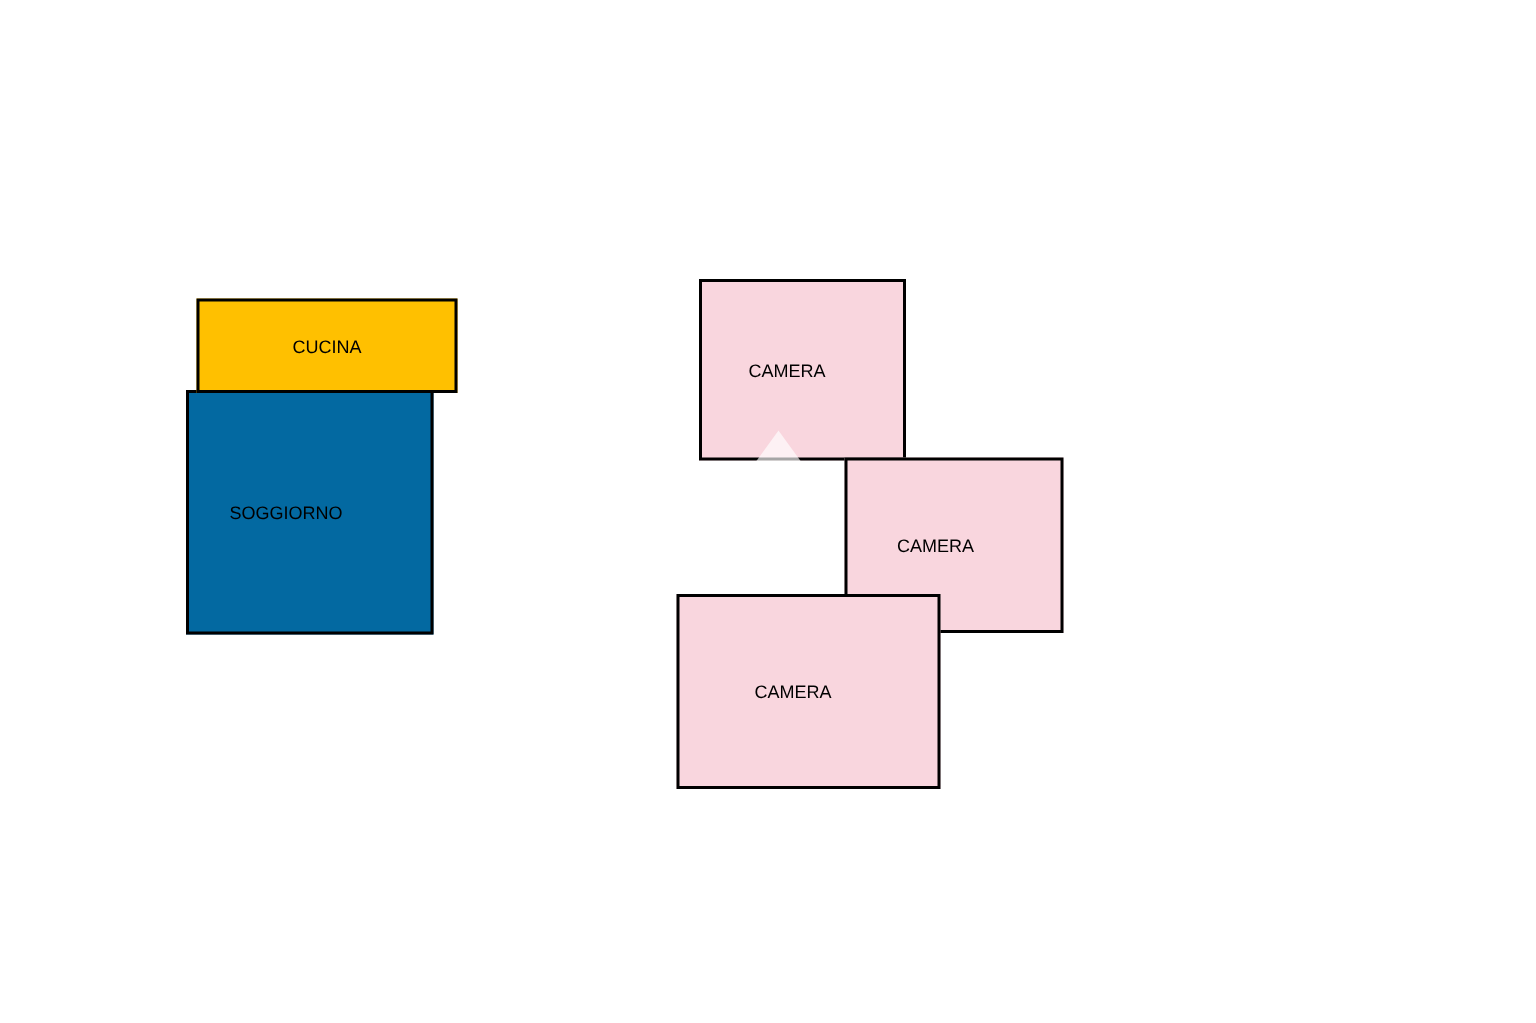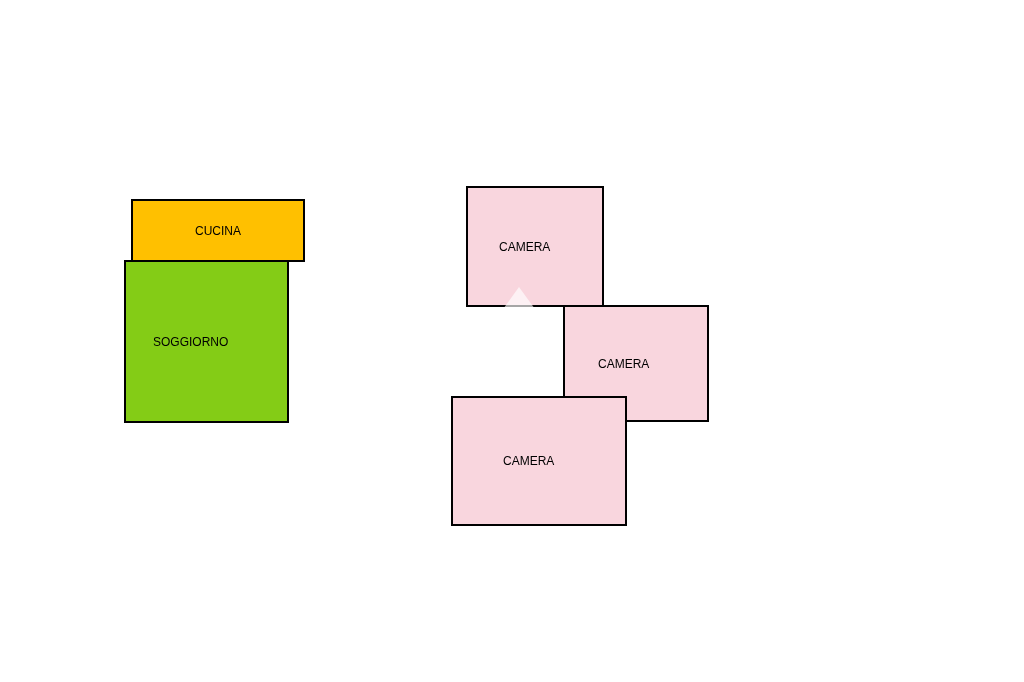"SOGGIORNO" .room-soggiorno { background: #84cc16 -> #0369a1 }
